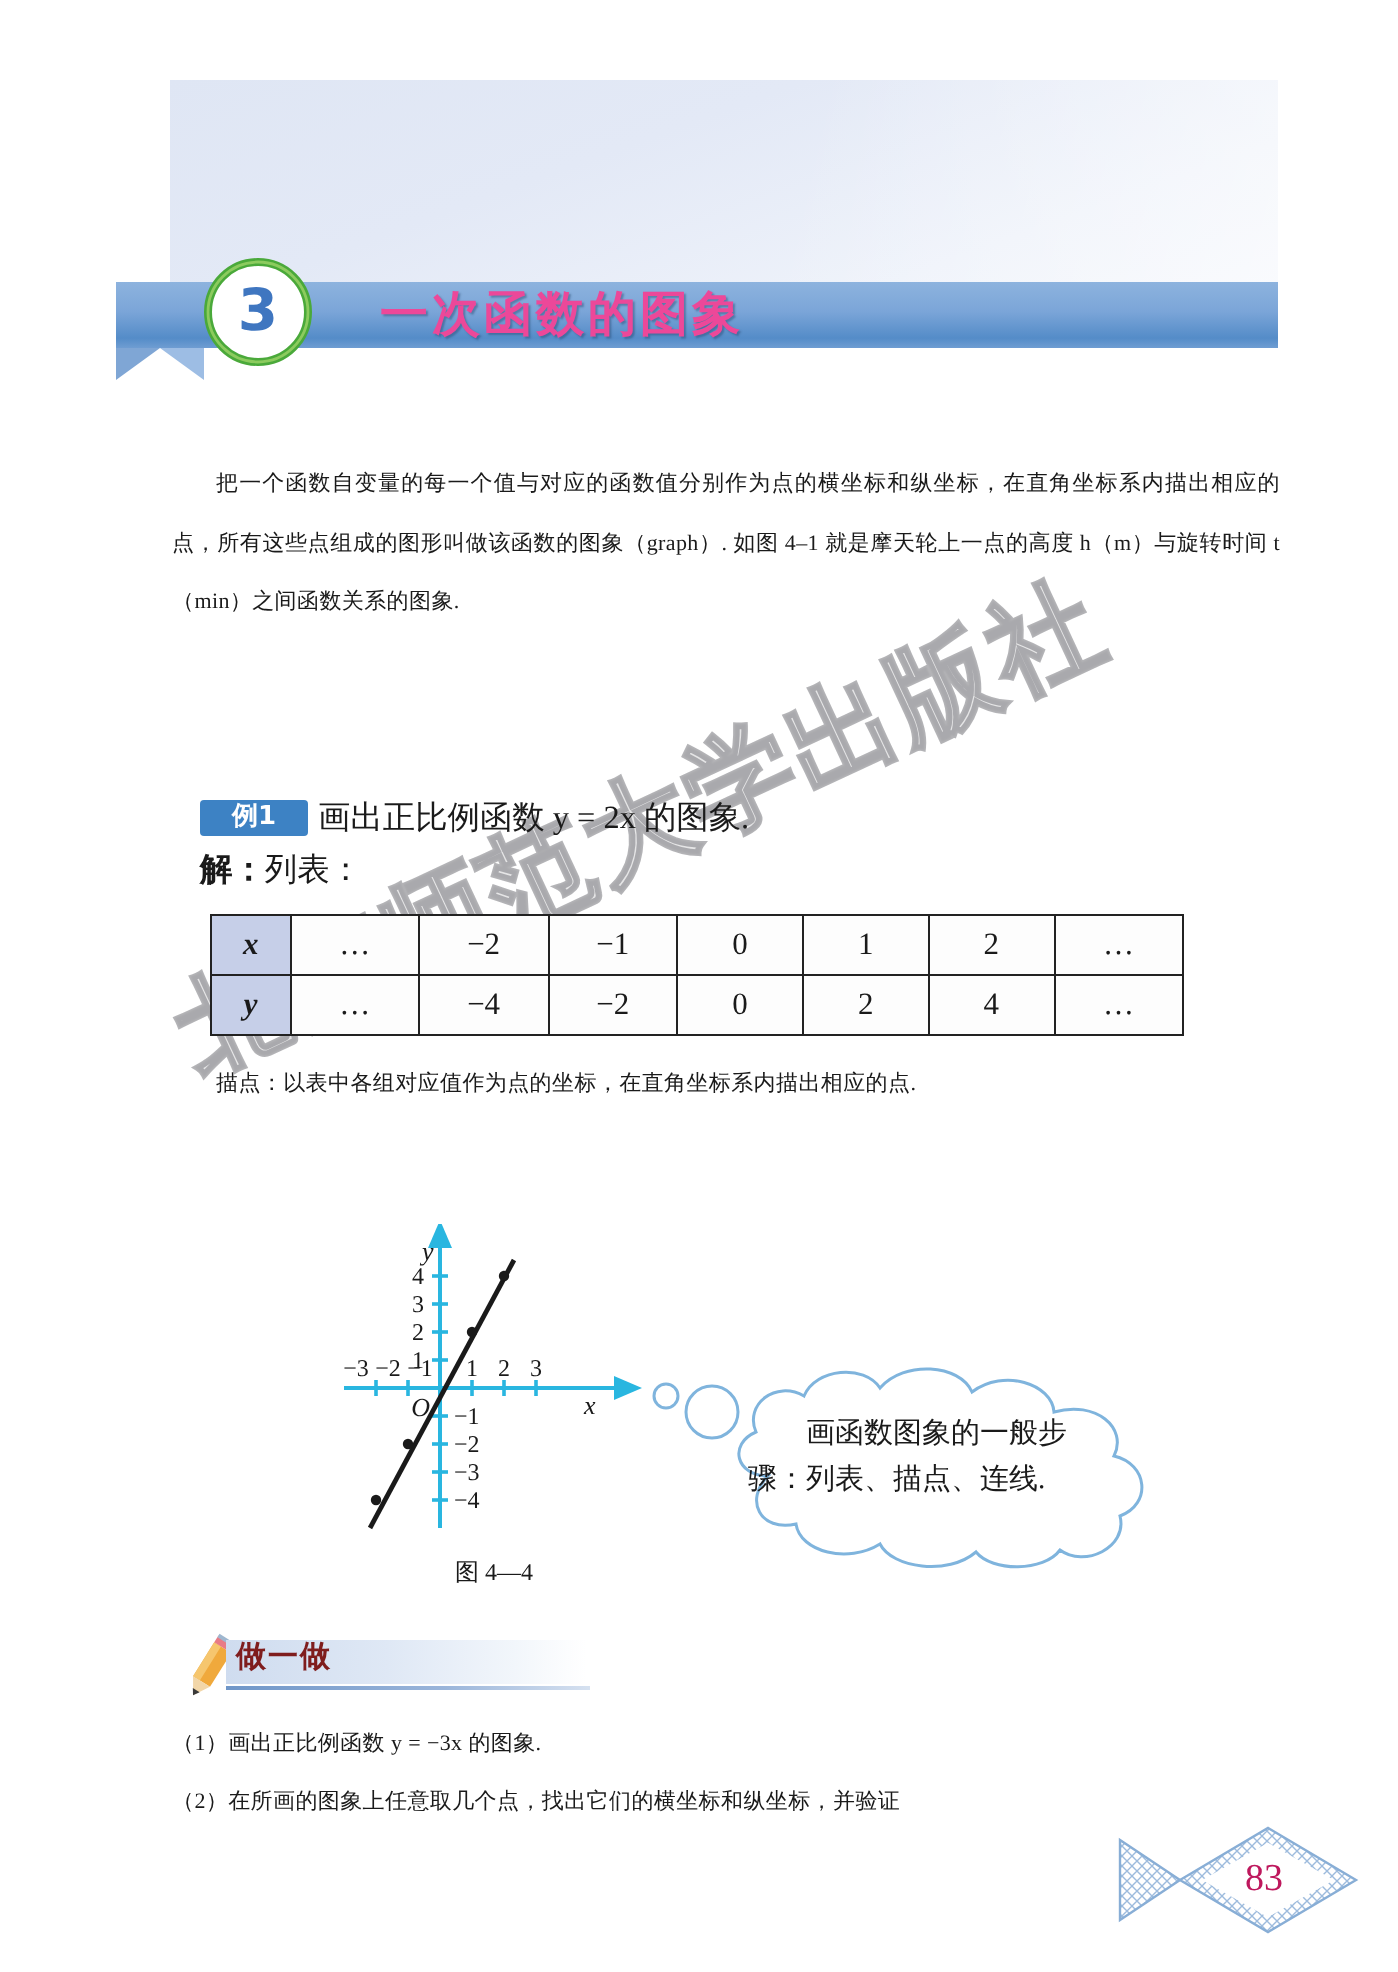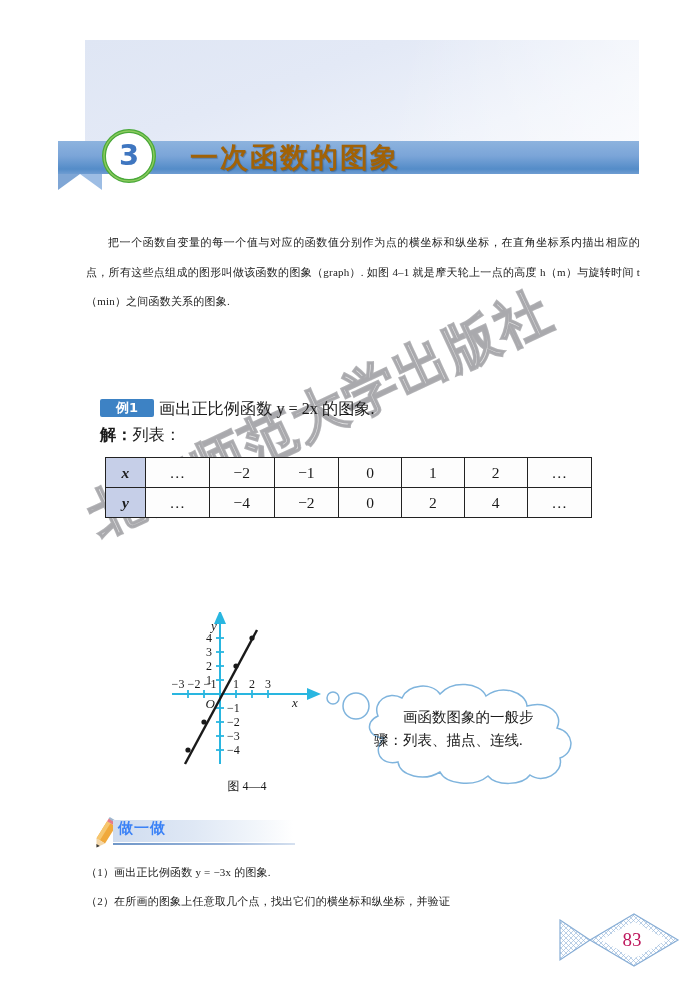"一次函数的图象" .ribbon-title { color: #a16207 -> #ec4899; font-size: 28px -> 24px }
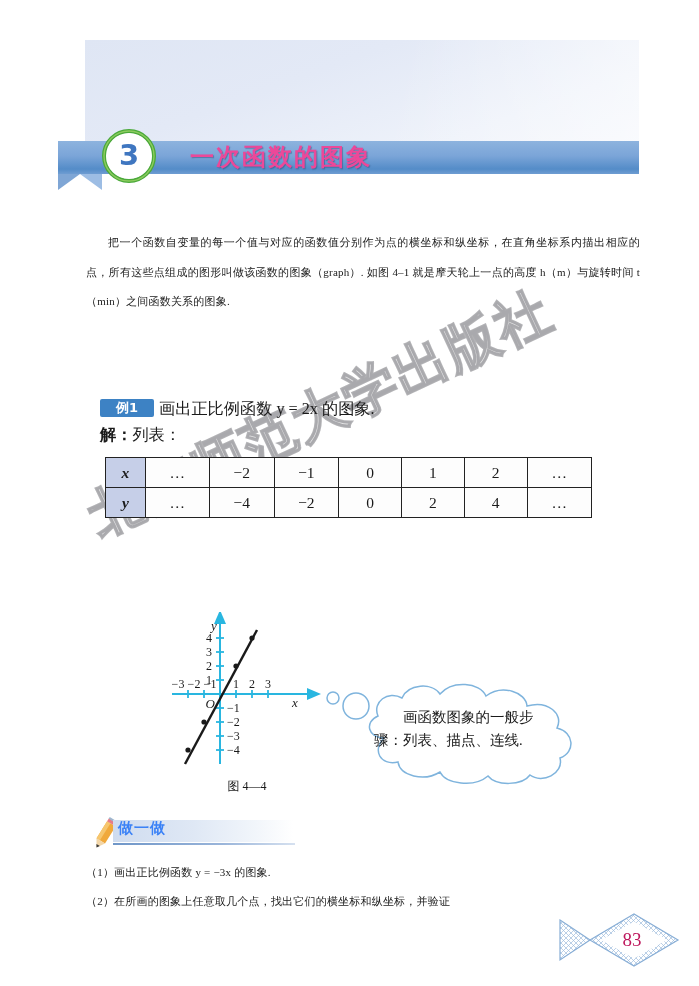"描点：以表中各组对应值作为点的坐标，在直角坐标系内描出相应的点." div.body-text { html: none -> <div>描点：以表中各组对应值作为点的坐标，在直角坐标系内描出相应的点.</div> }
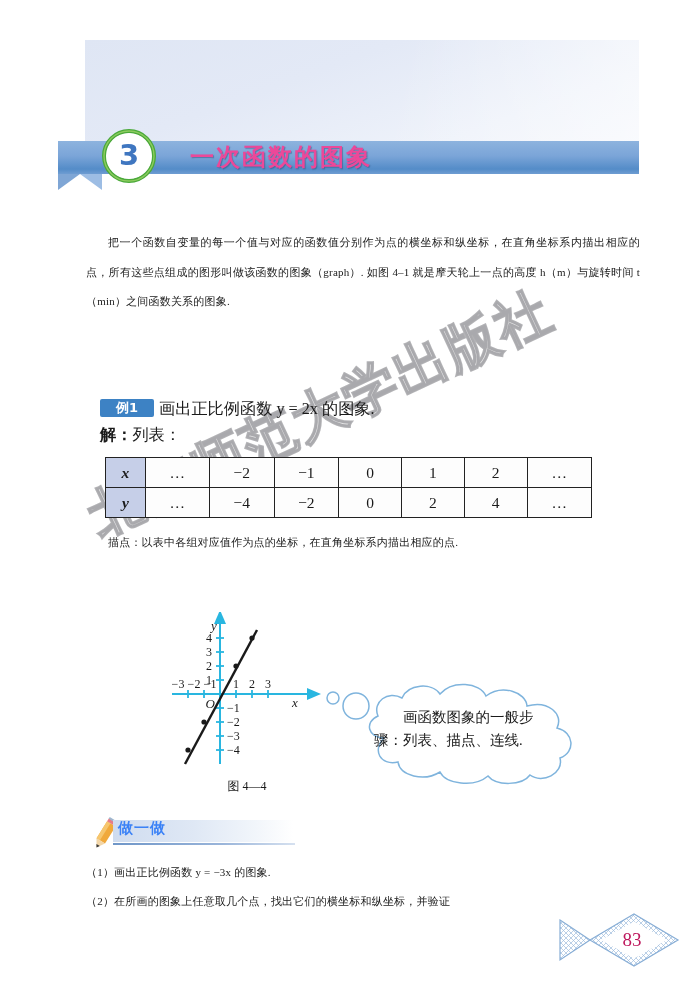"做一做" .activity-label { color: #3b82f6 -> #7f1d1d }
